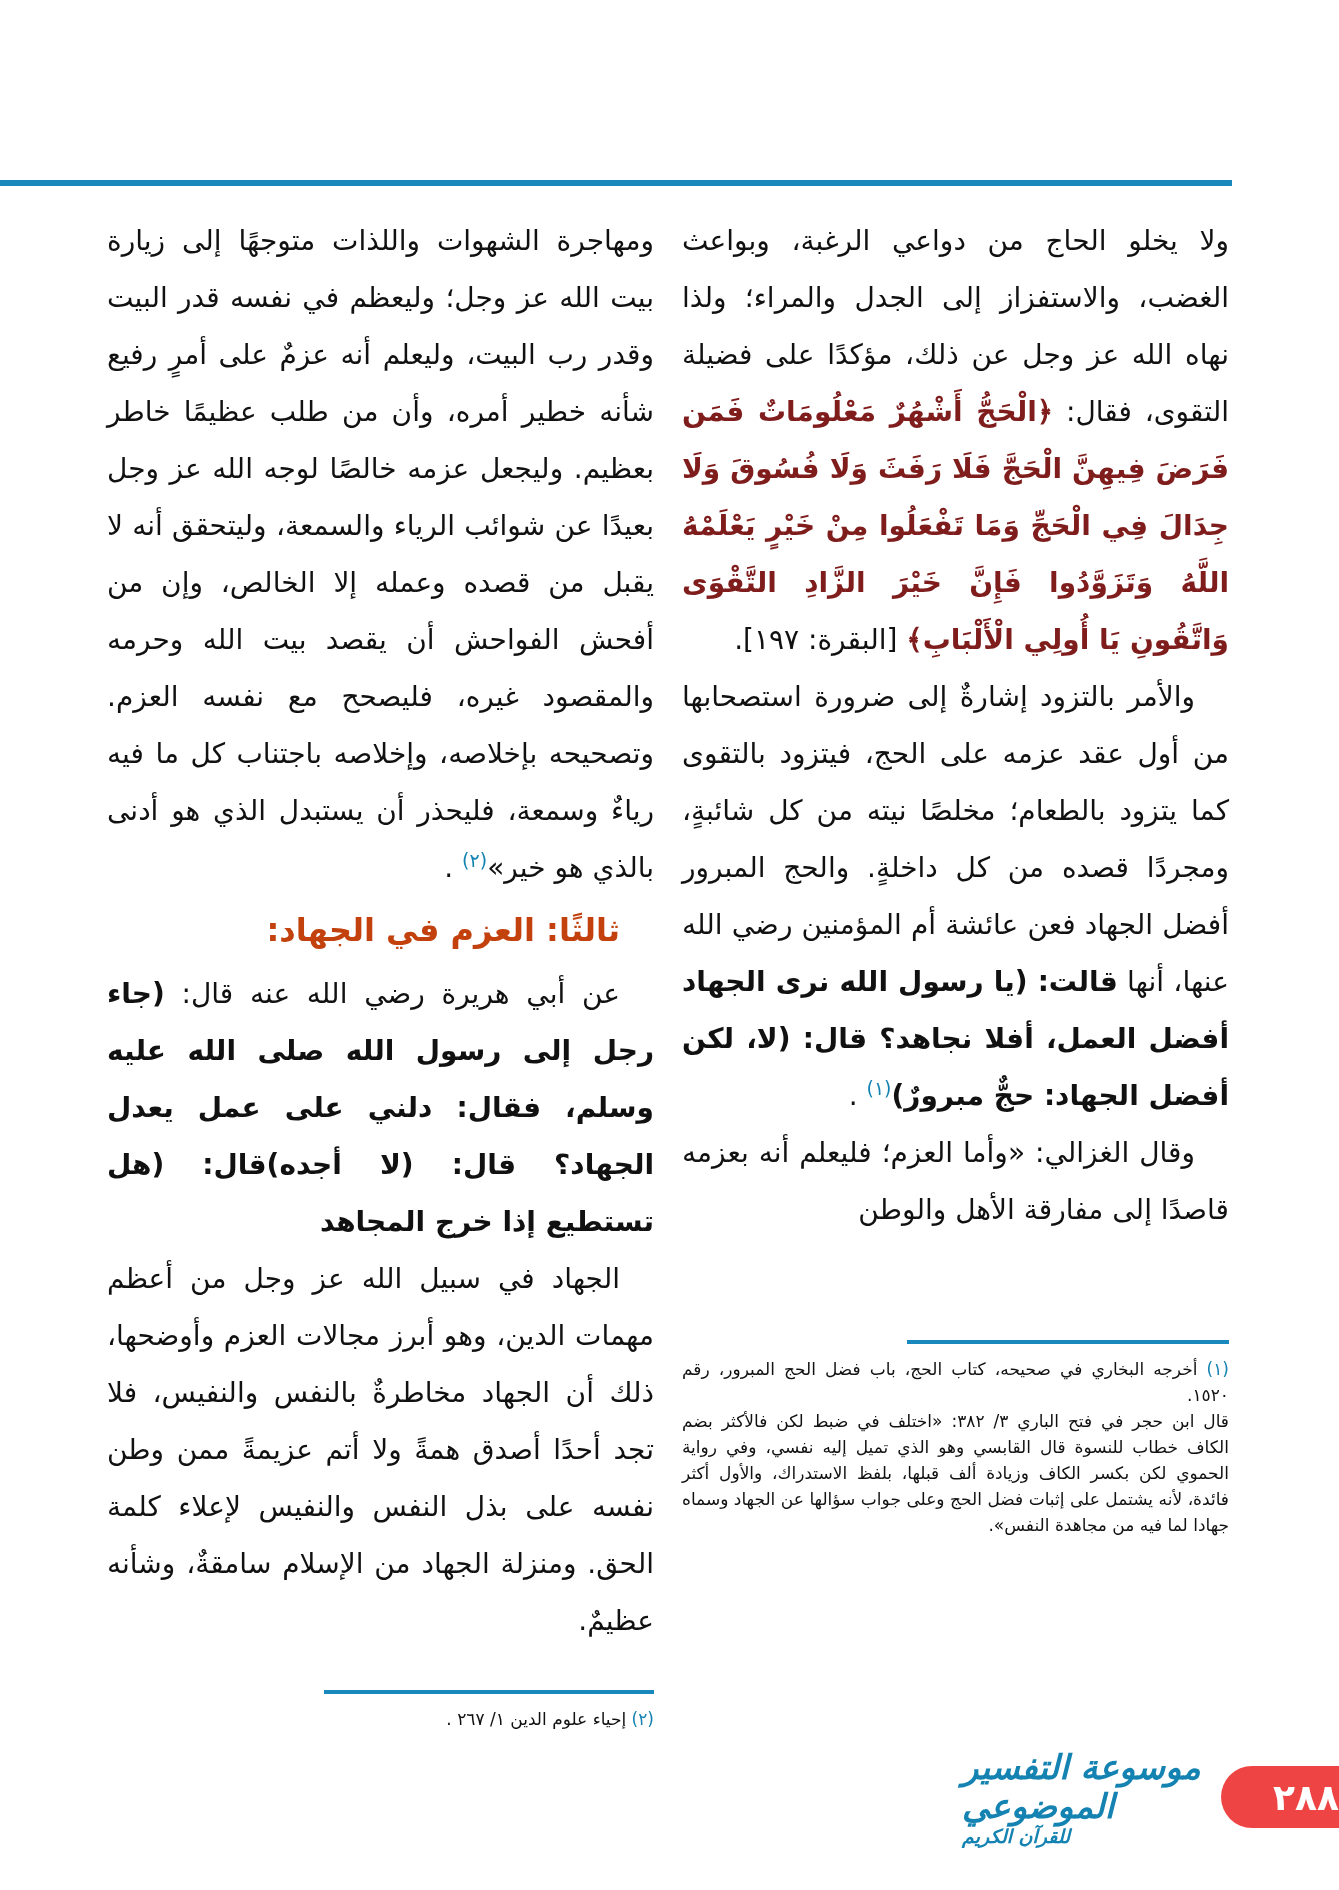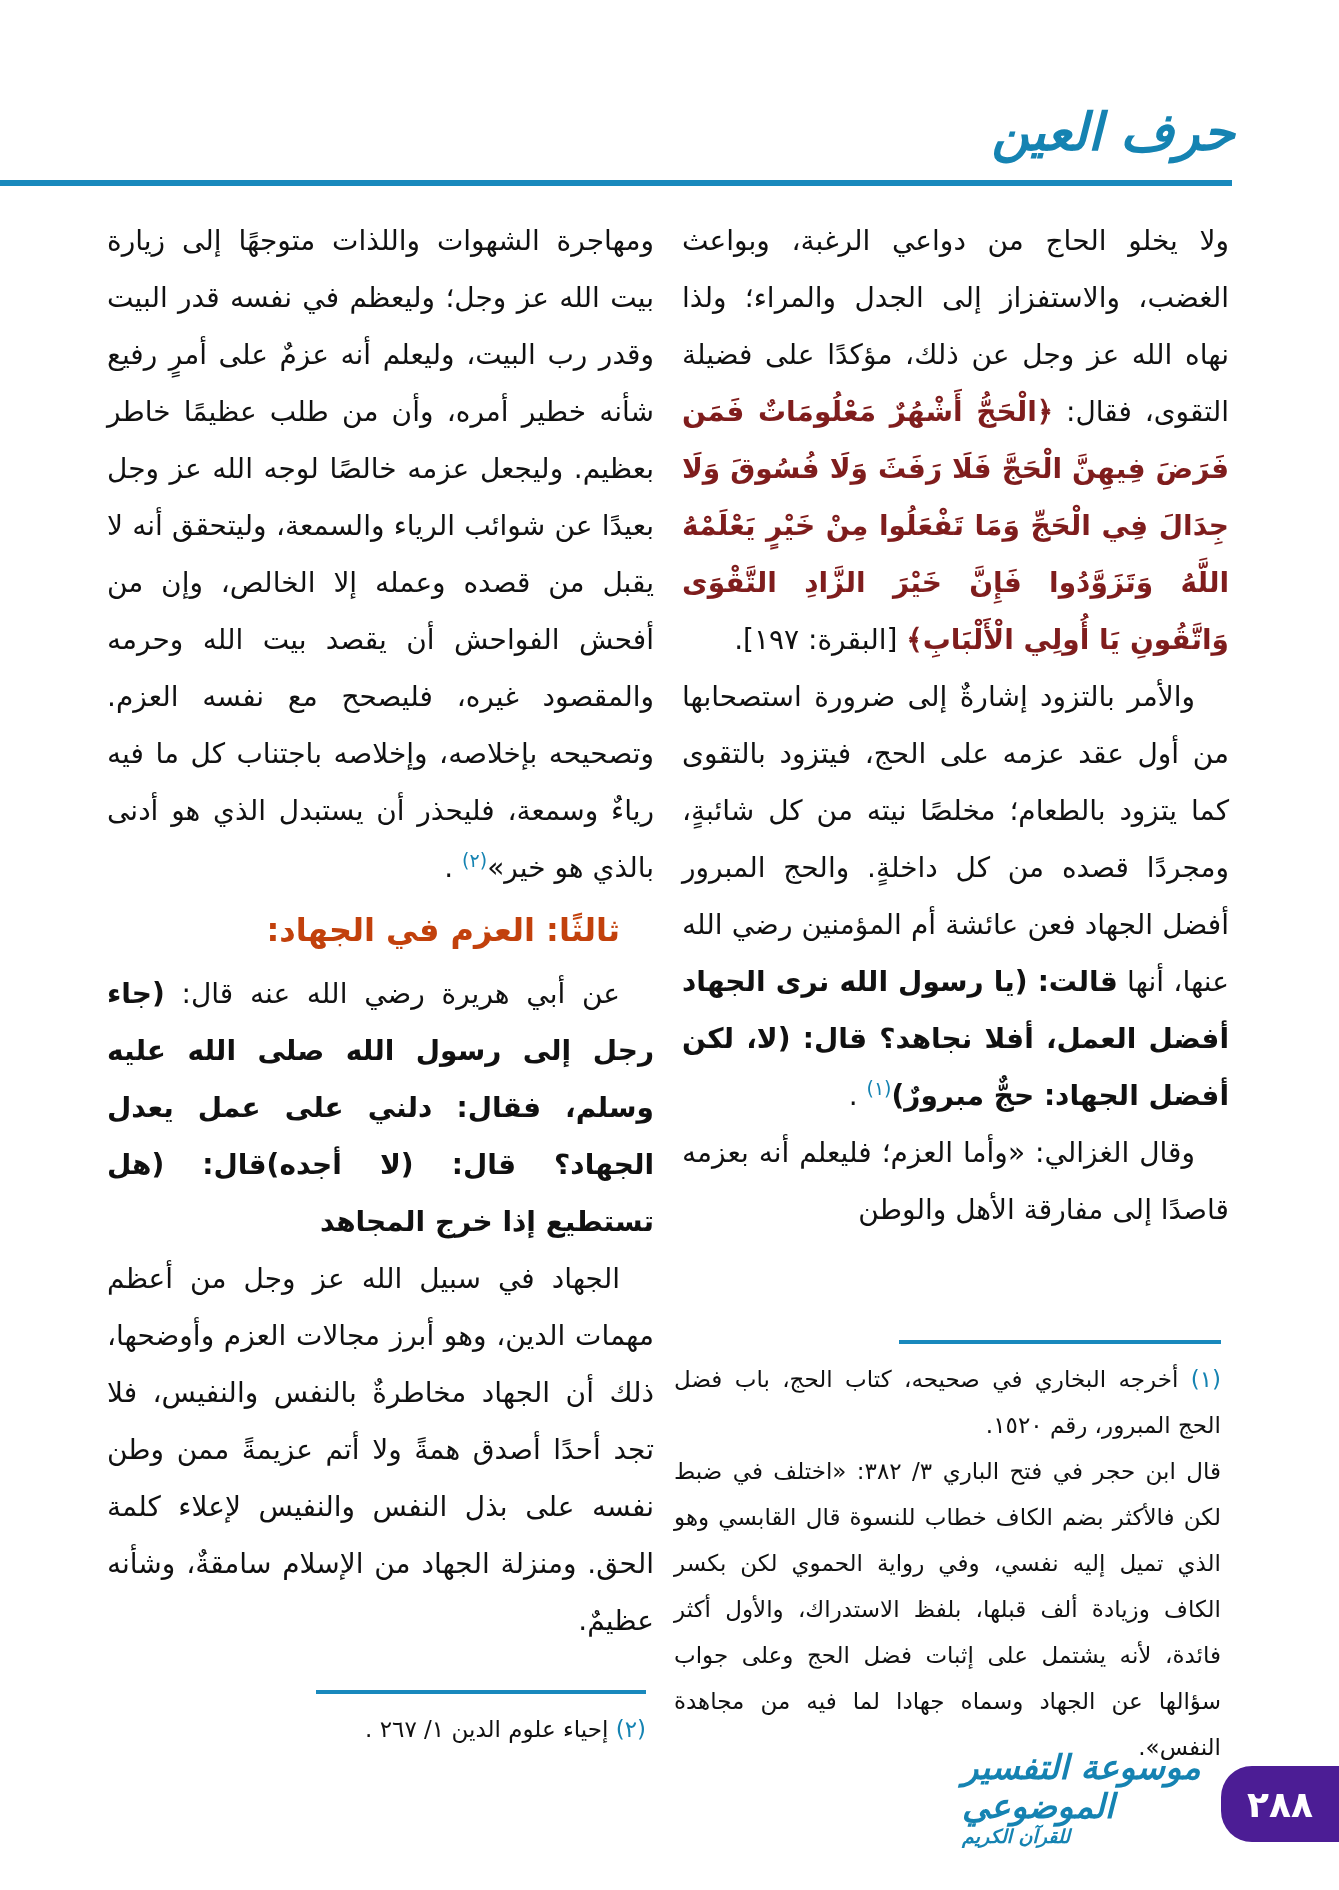"حرف العين" div.header-title { html: <div>حرف العين</div> -> none }
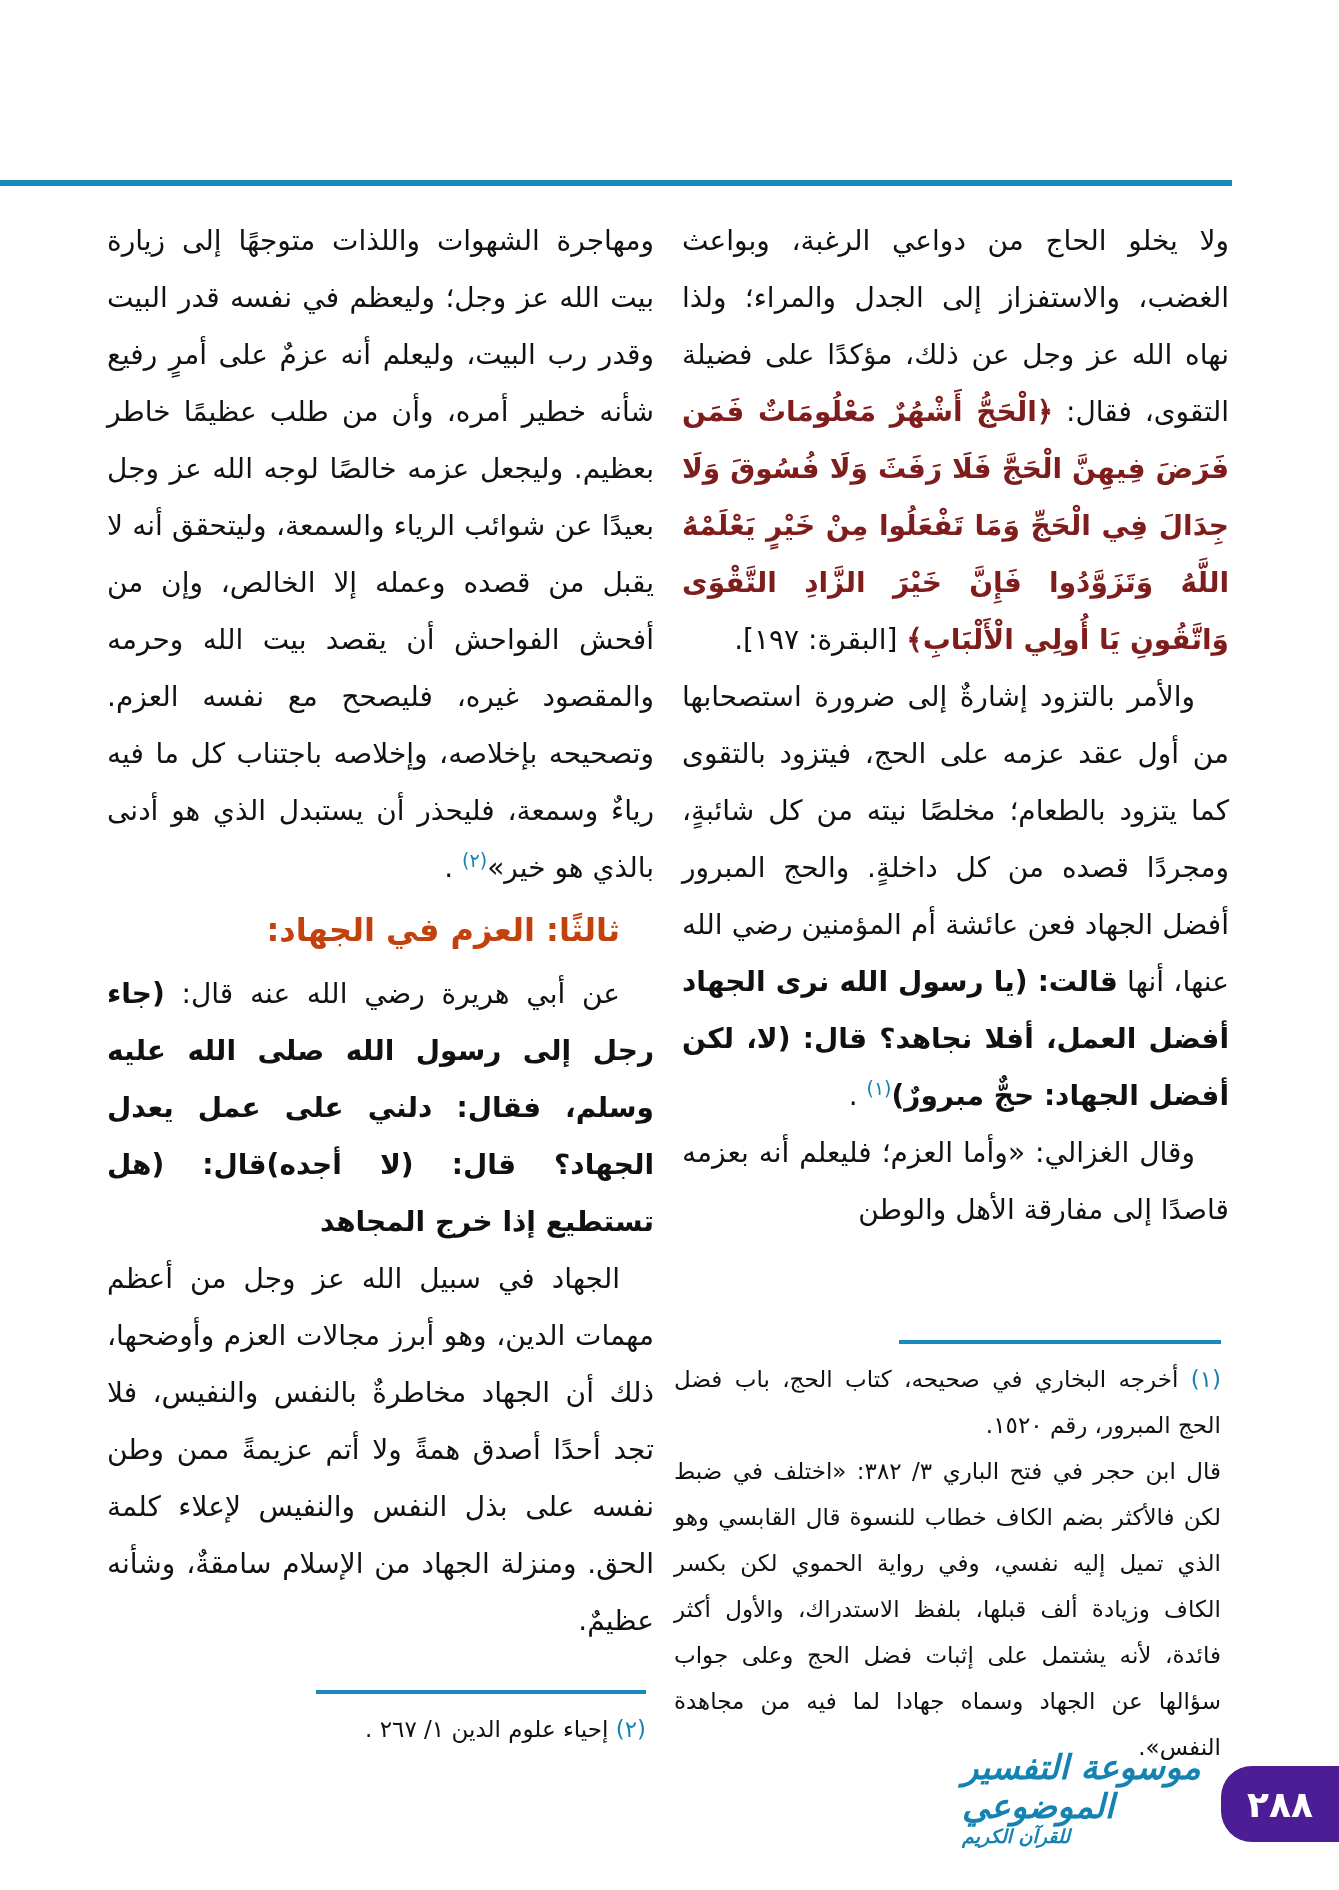"(١) أخرجه البخاري في صحيحه،" .footnote-block { font-size: 23px -> 17px; line-height: 46px -> 26px; right: 8px -> 0 }
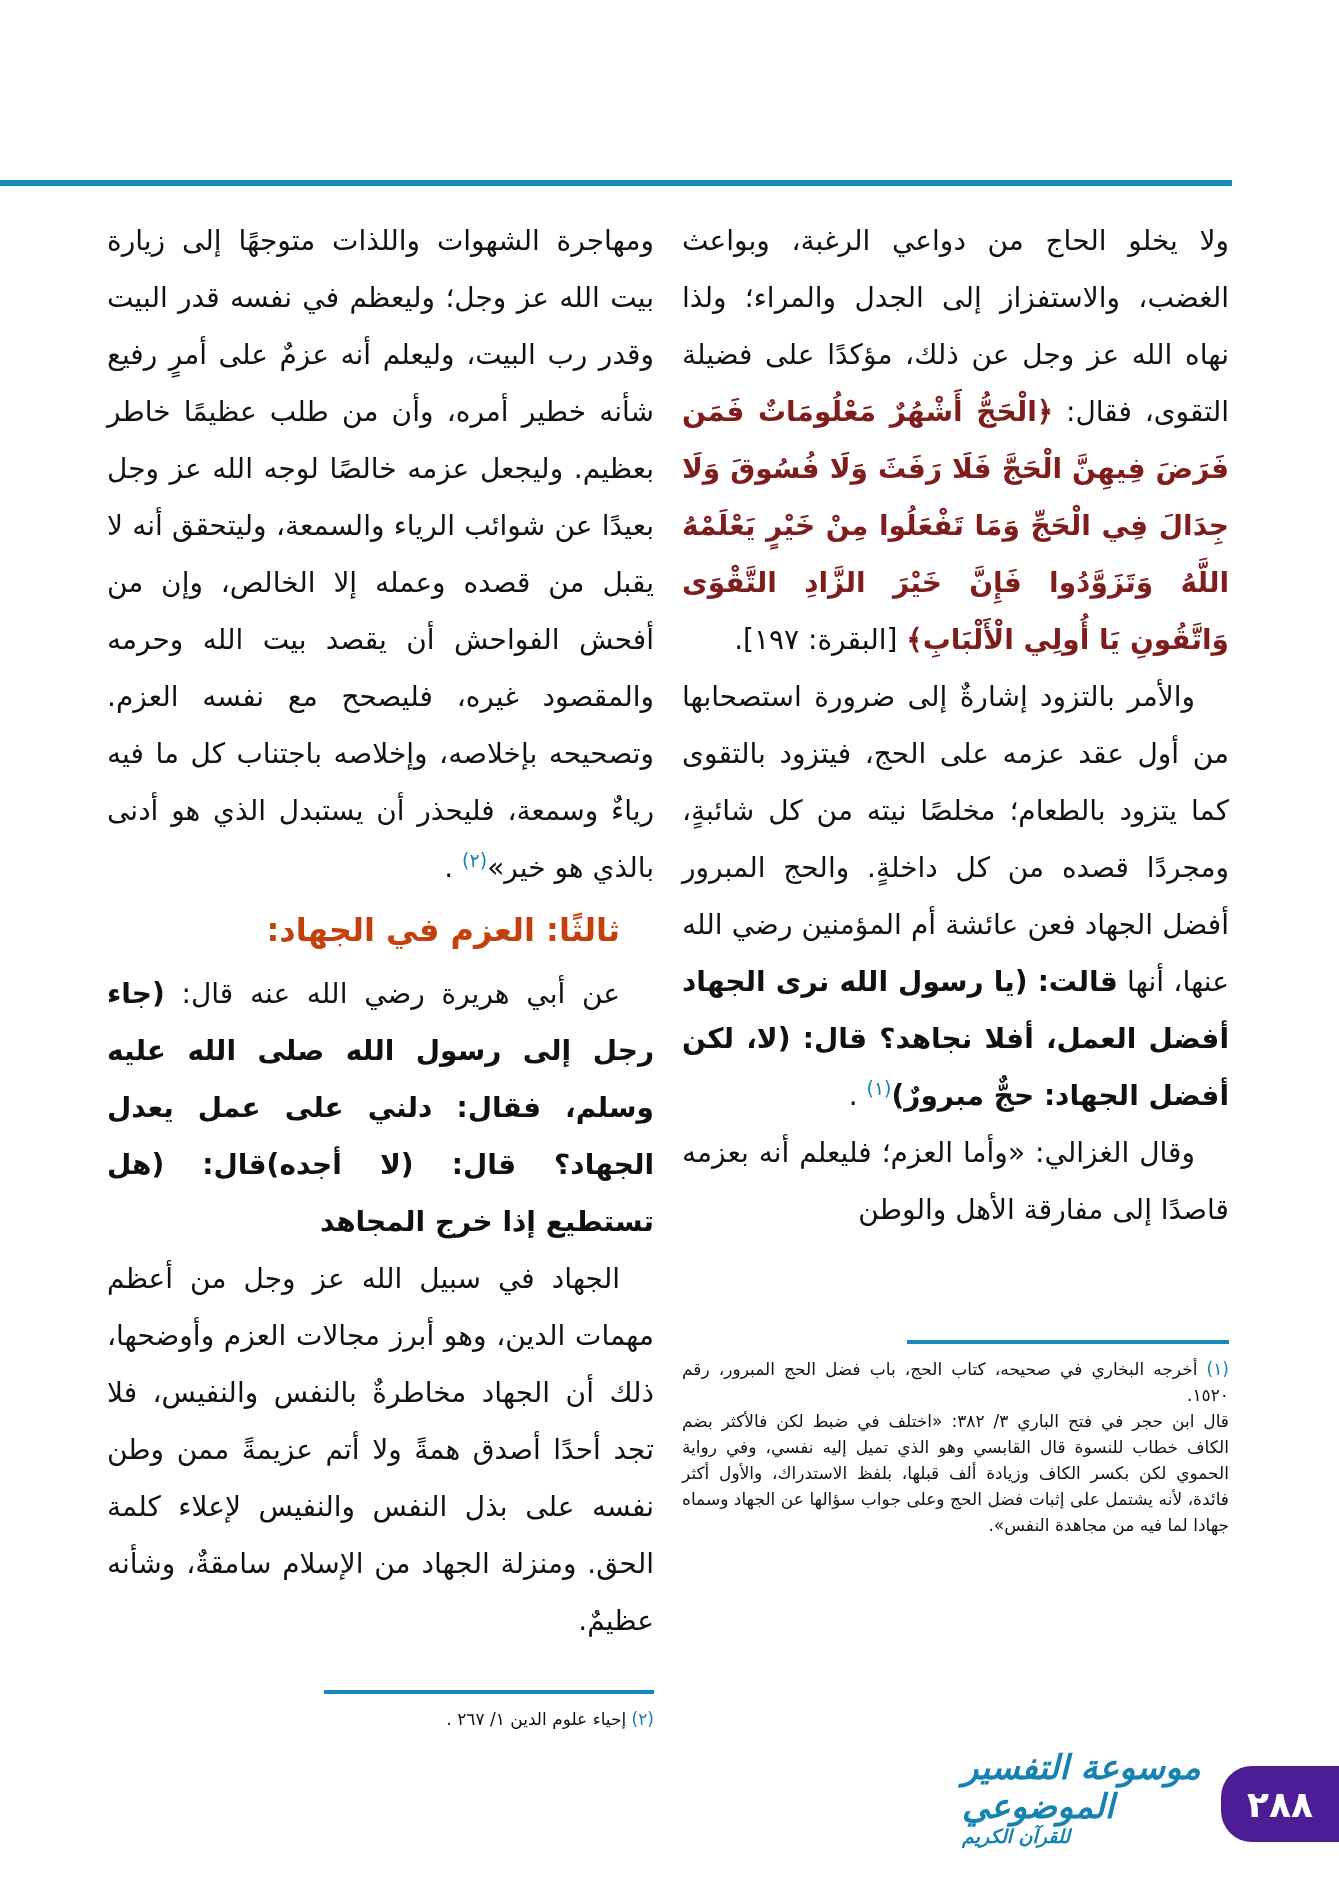"٢٨٨" .page-badge { background: #4c1d95 -> #ef4444; height: 76px -> 62px; justify-content: center -> flex-start }
